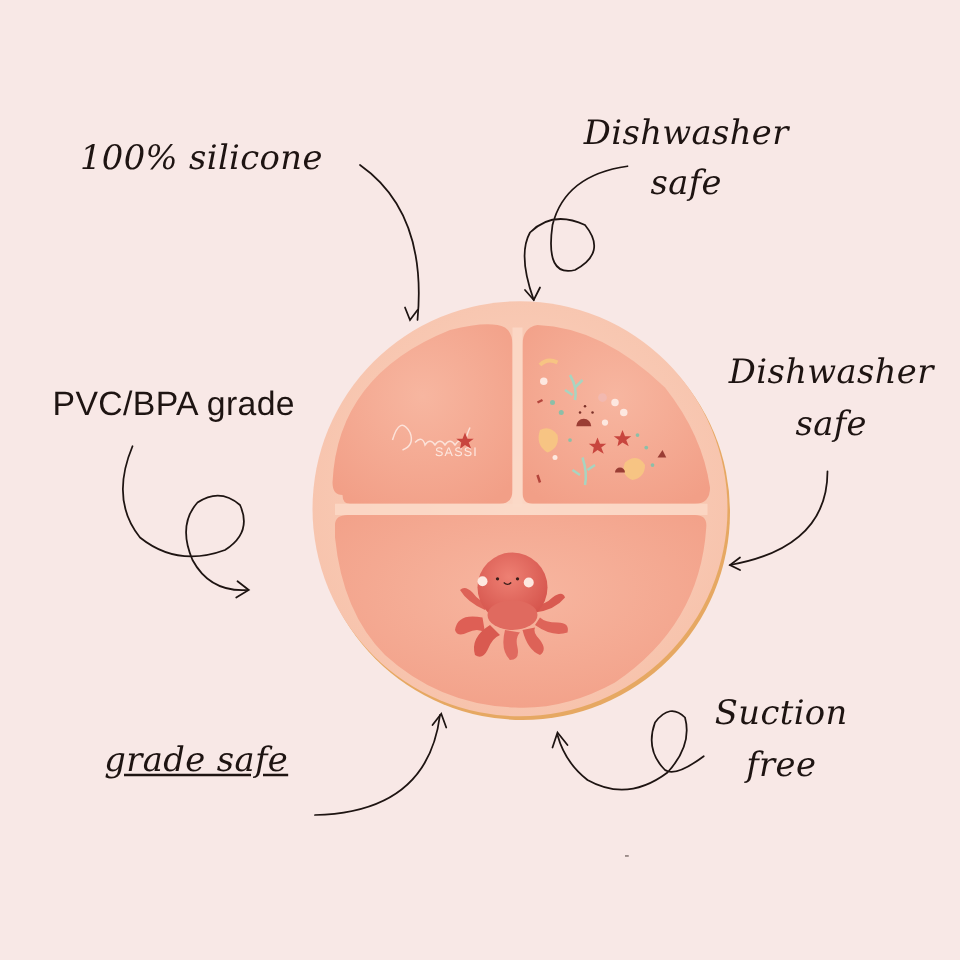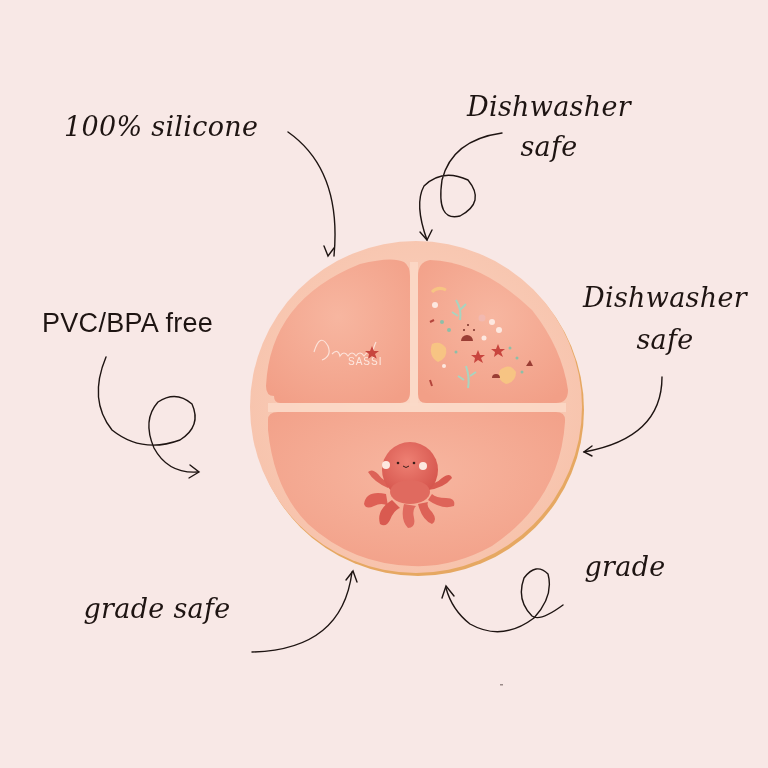"PVC/BPA free" span { text: free -> grade }
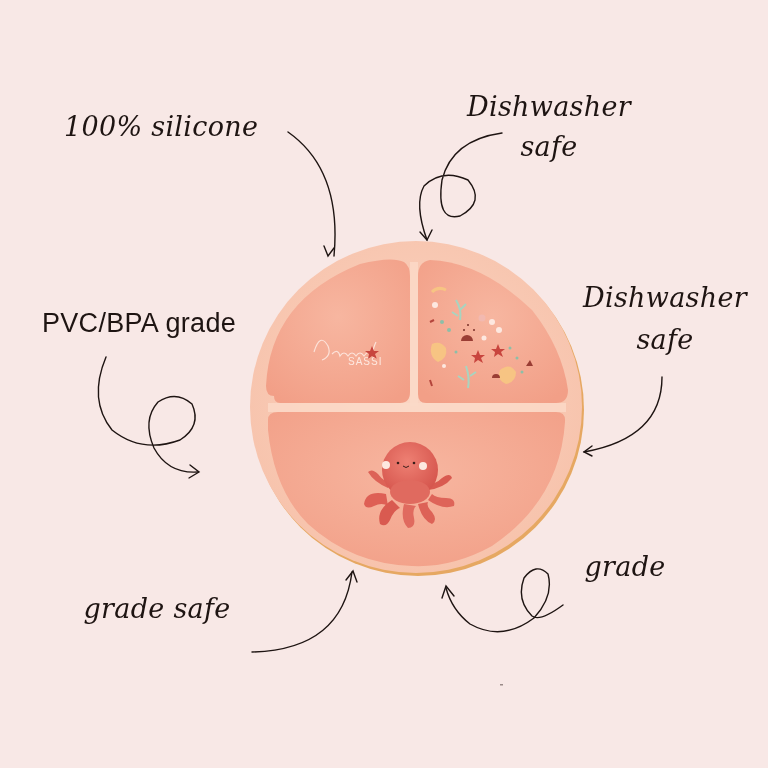"Suction" span { html: none -> <span>Suction</span> }
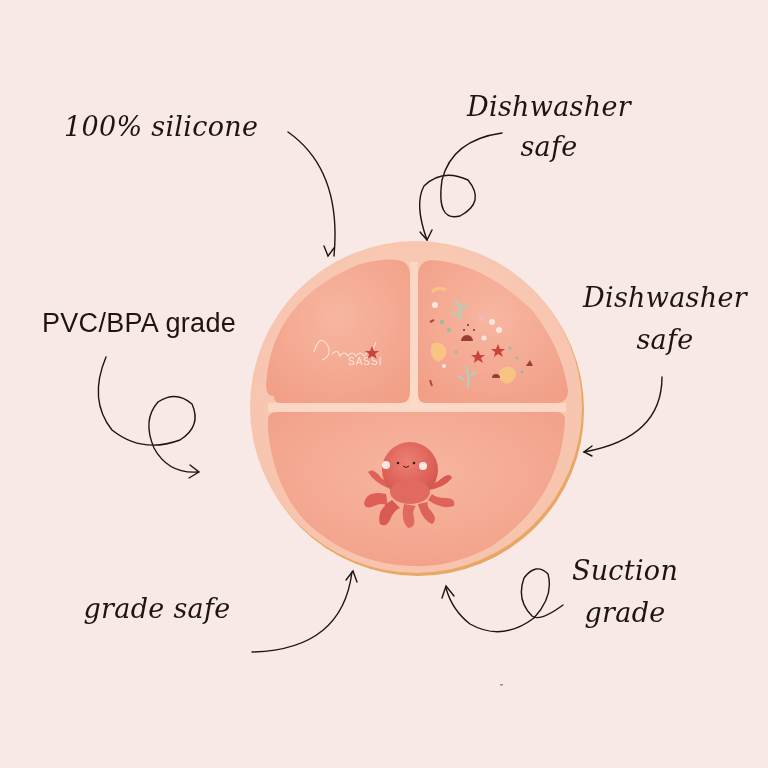"grade safe" span { text-decoration: none -> underline }
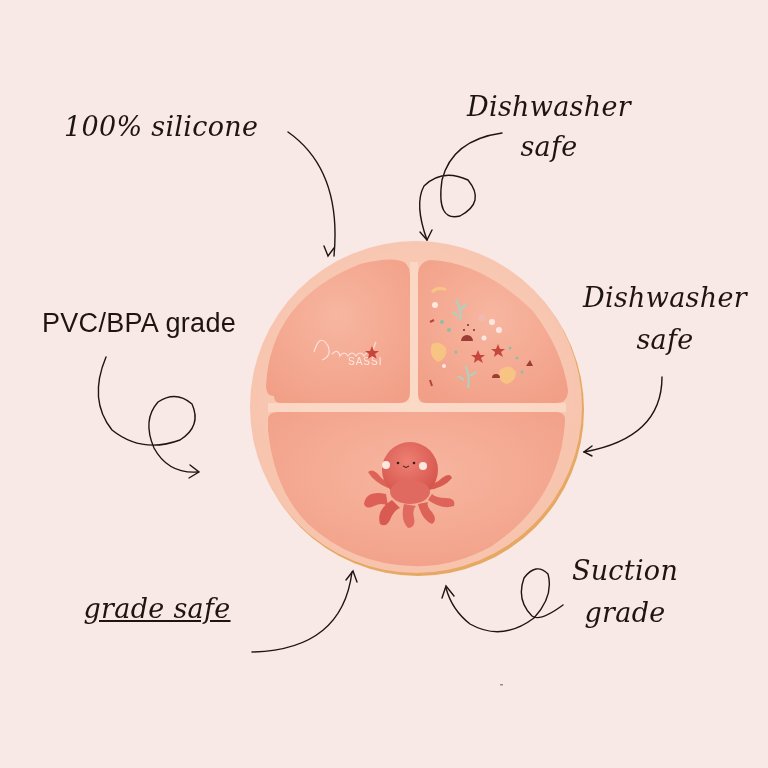"grade" span { text: grade -> free }
